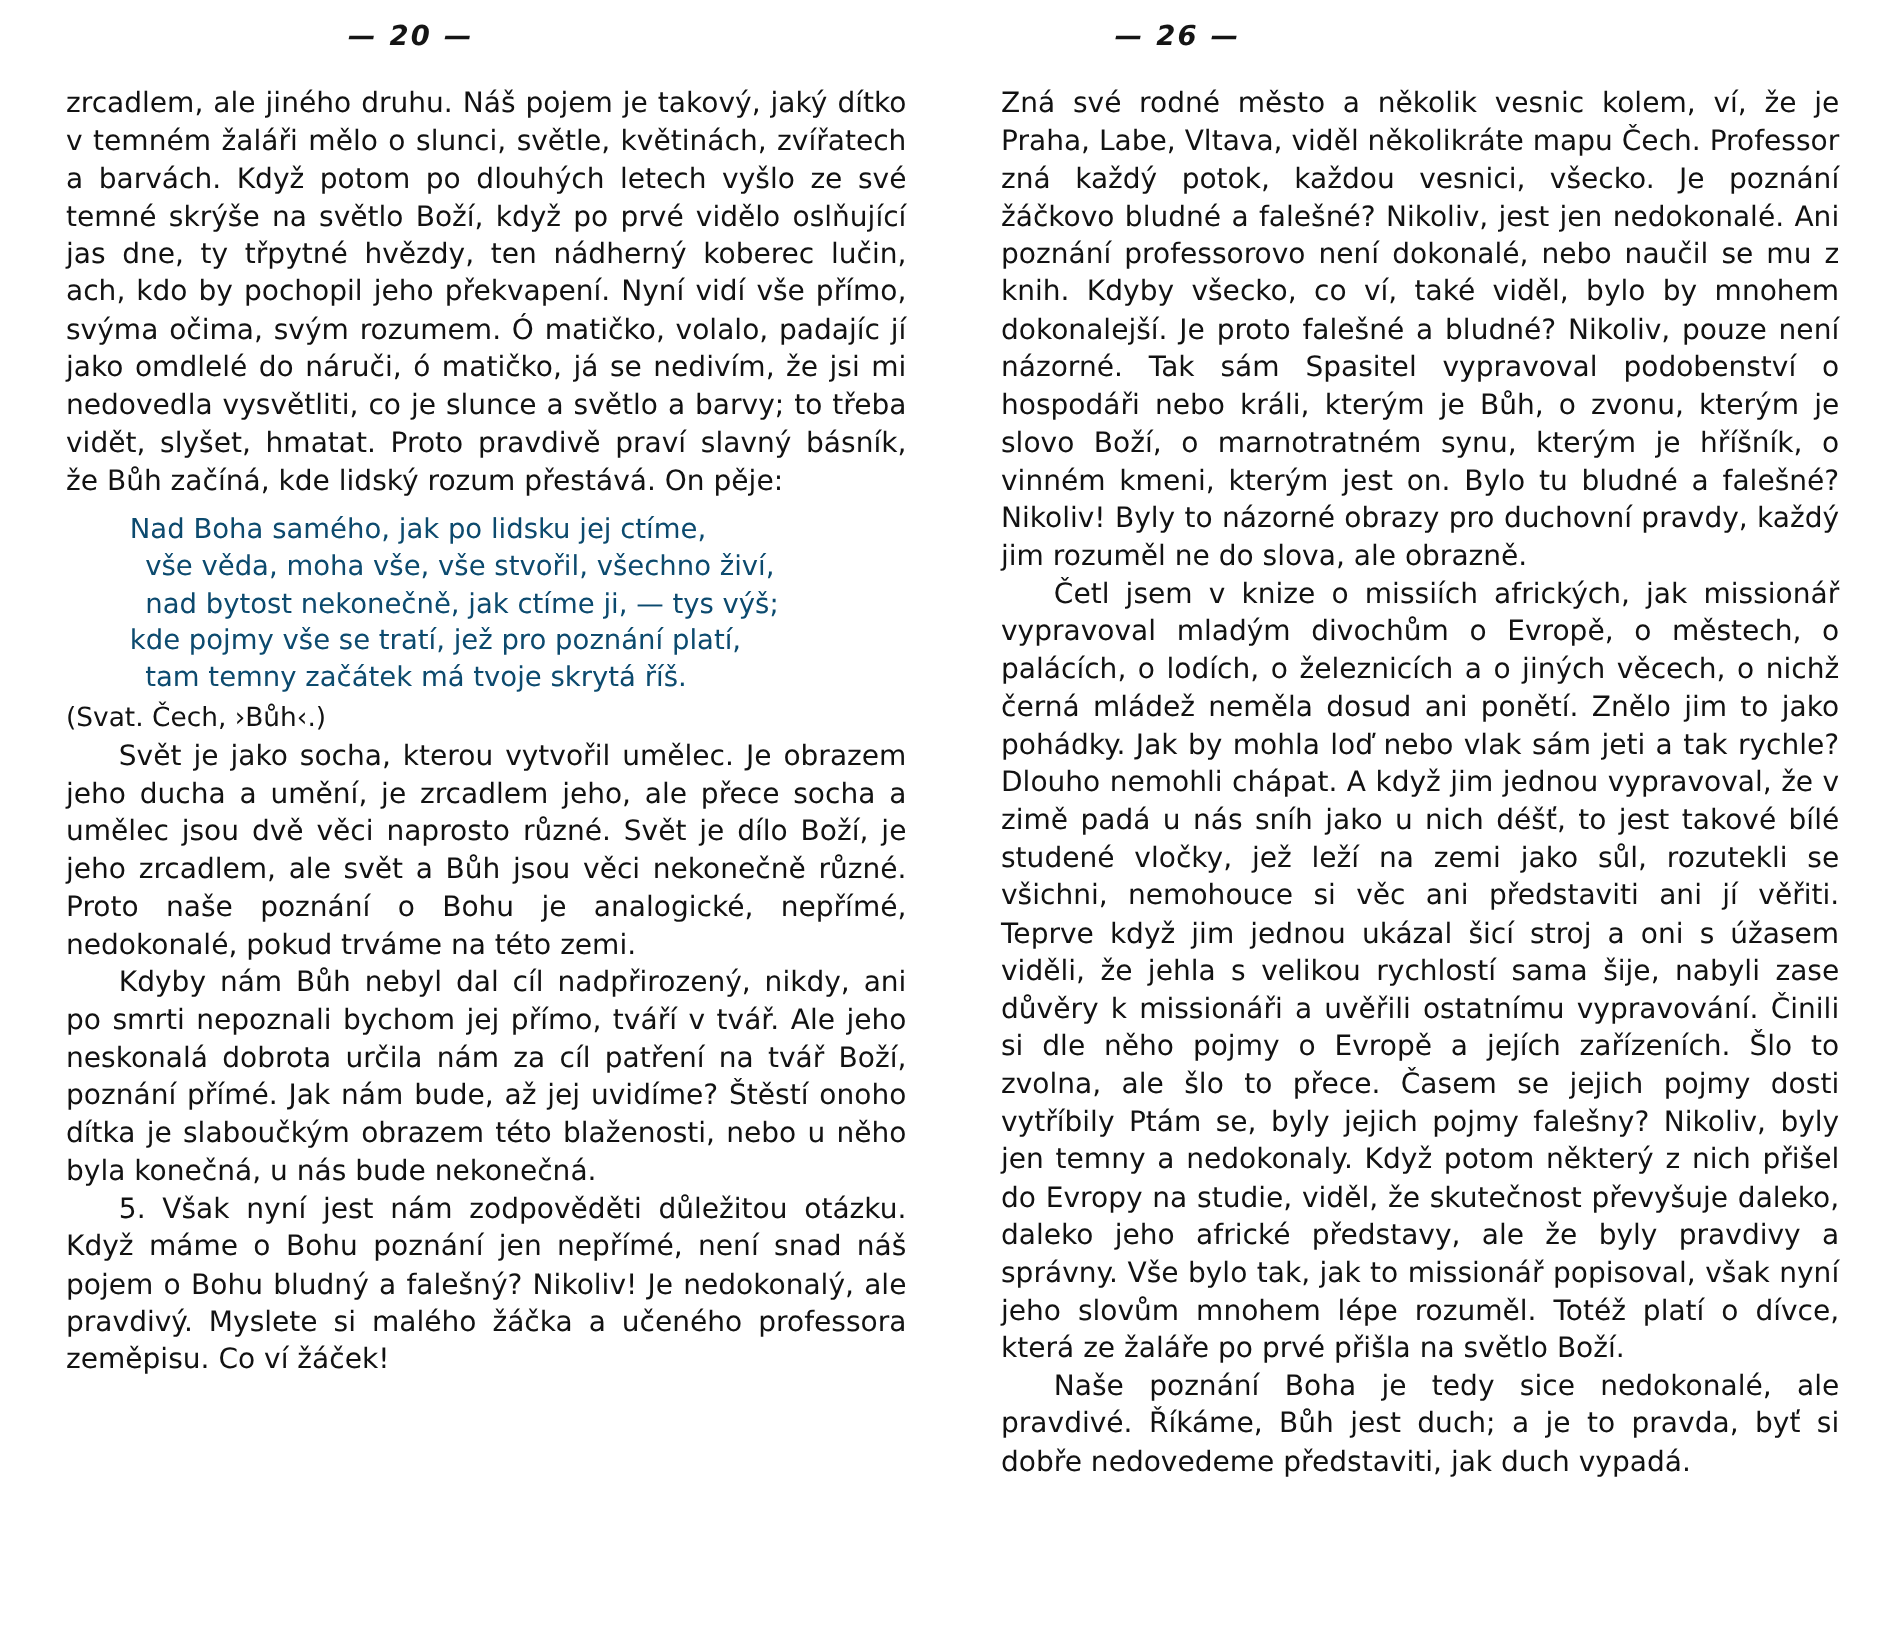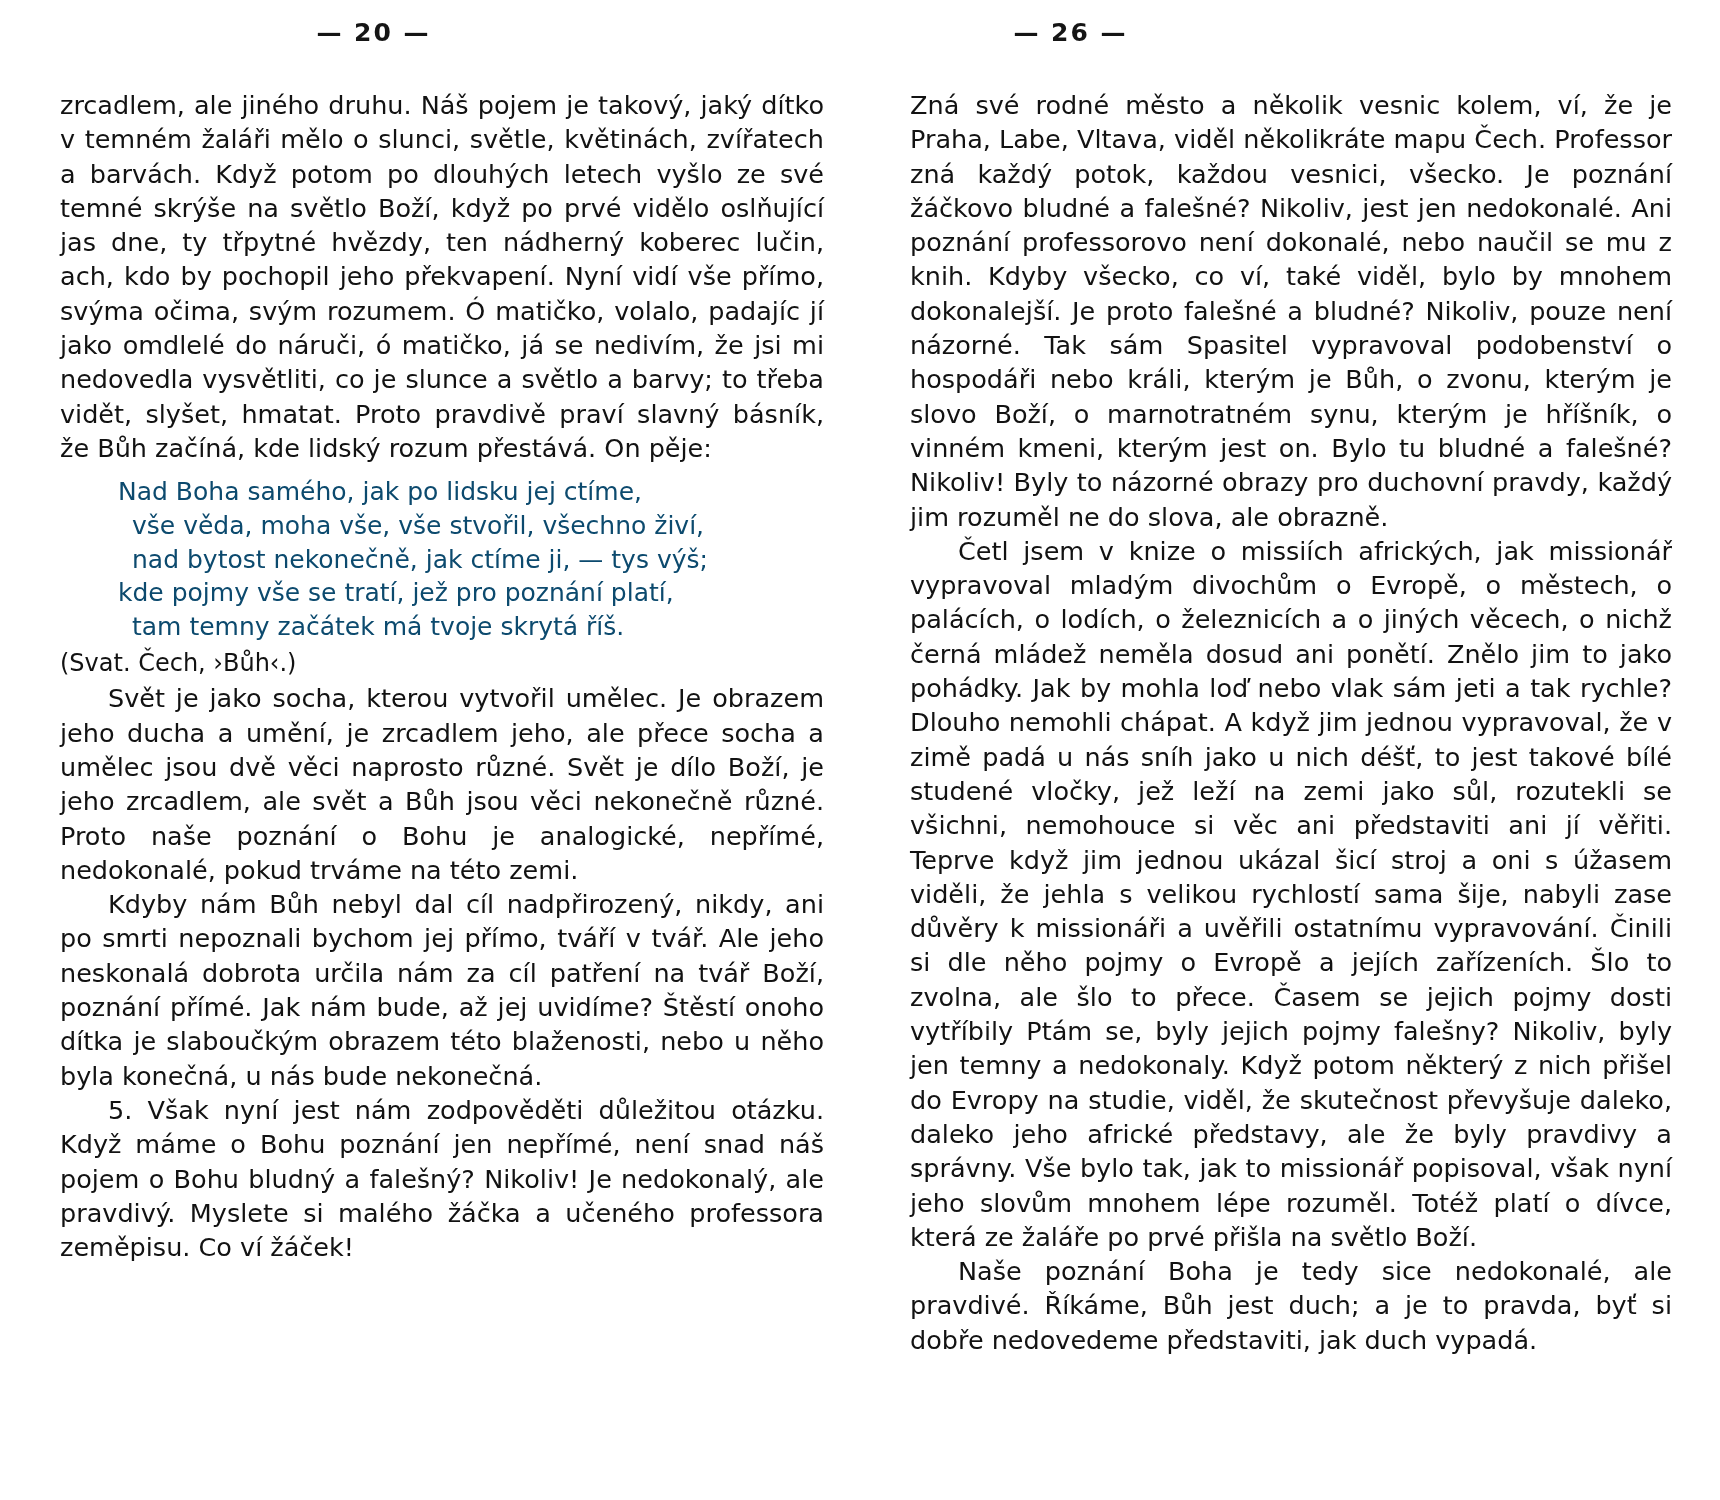"— 20 —" .folios { font-style: none -> italic }
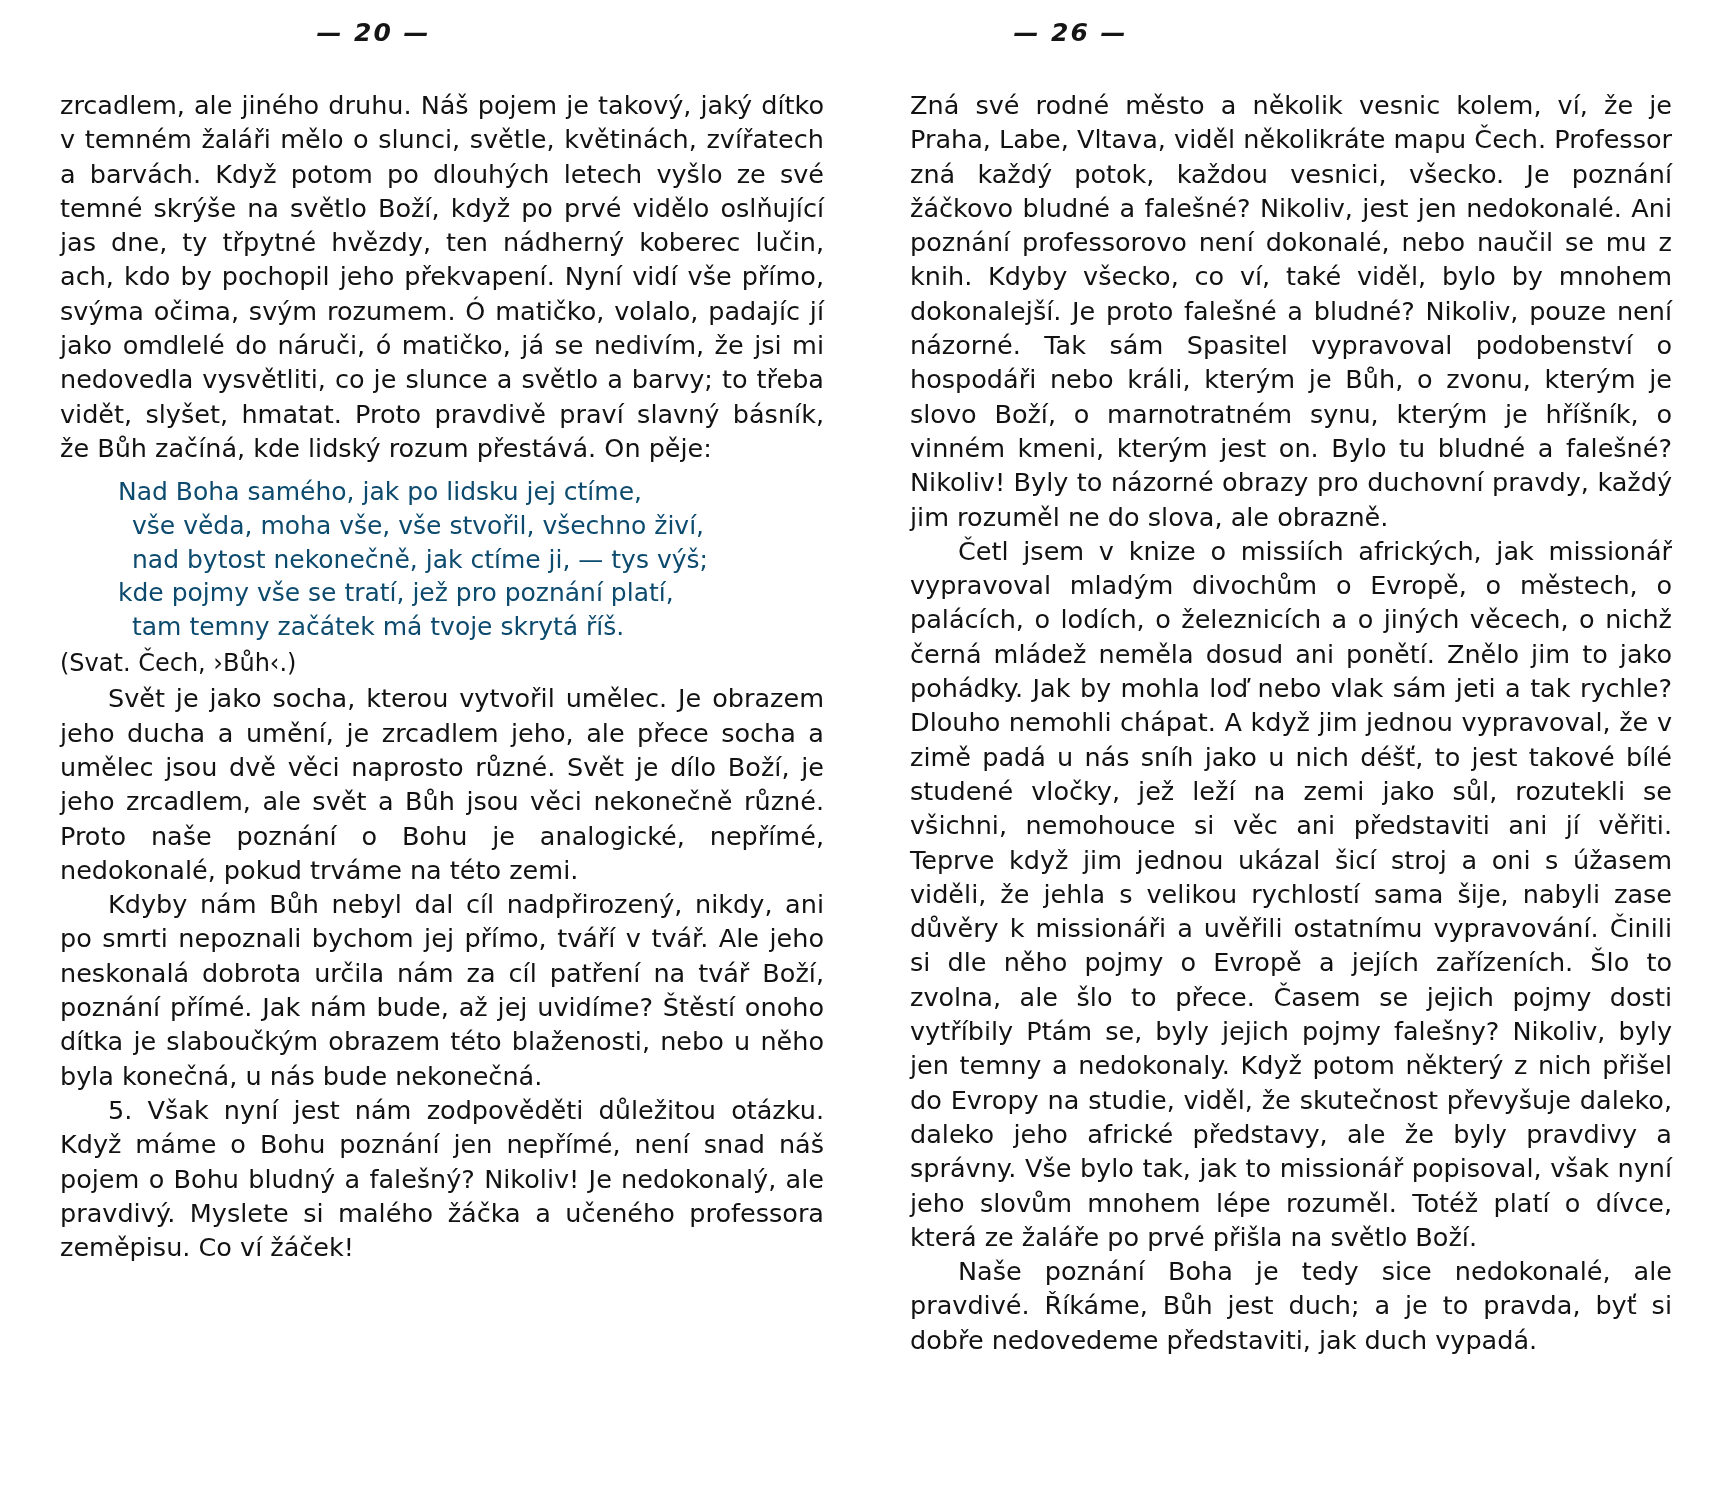"zrcadlem, ale jiného druhu. Náš" p.first { margin-top: 11px -> none }
